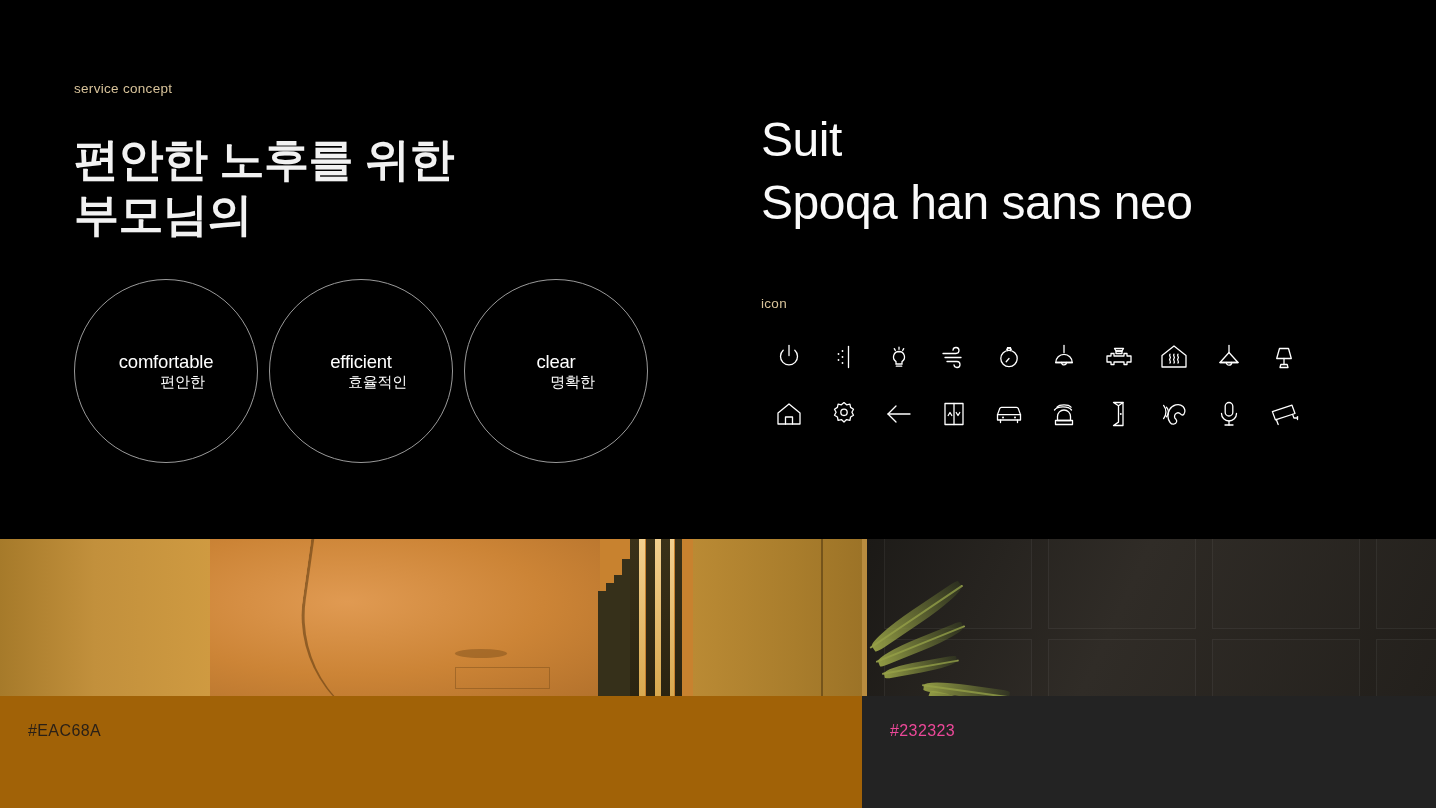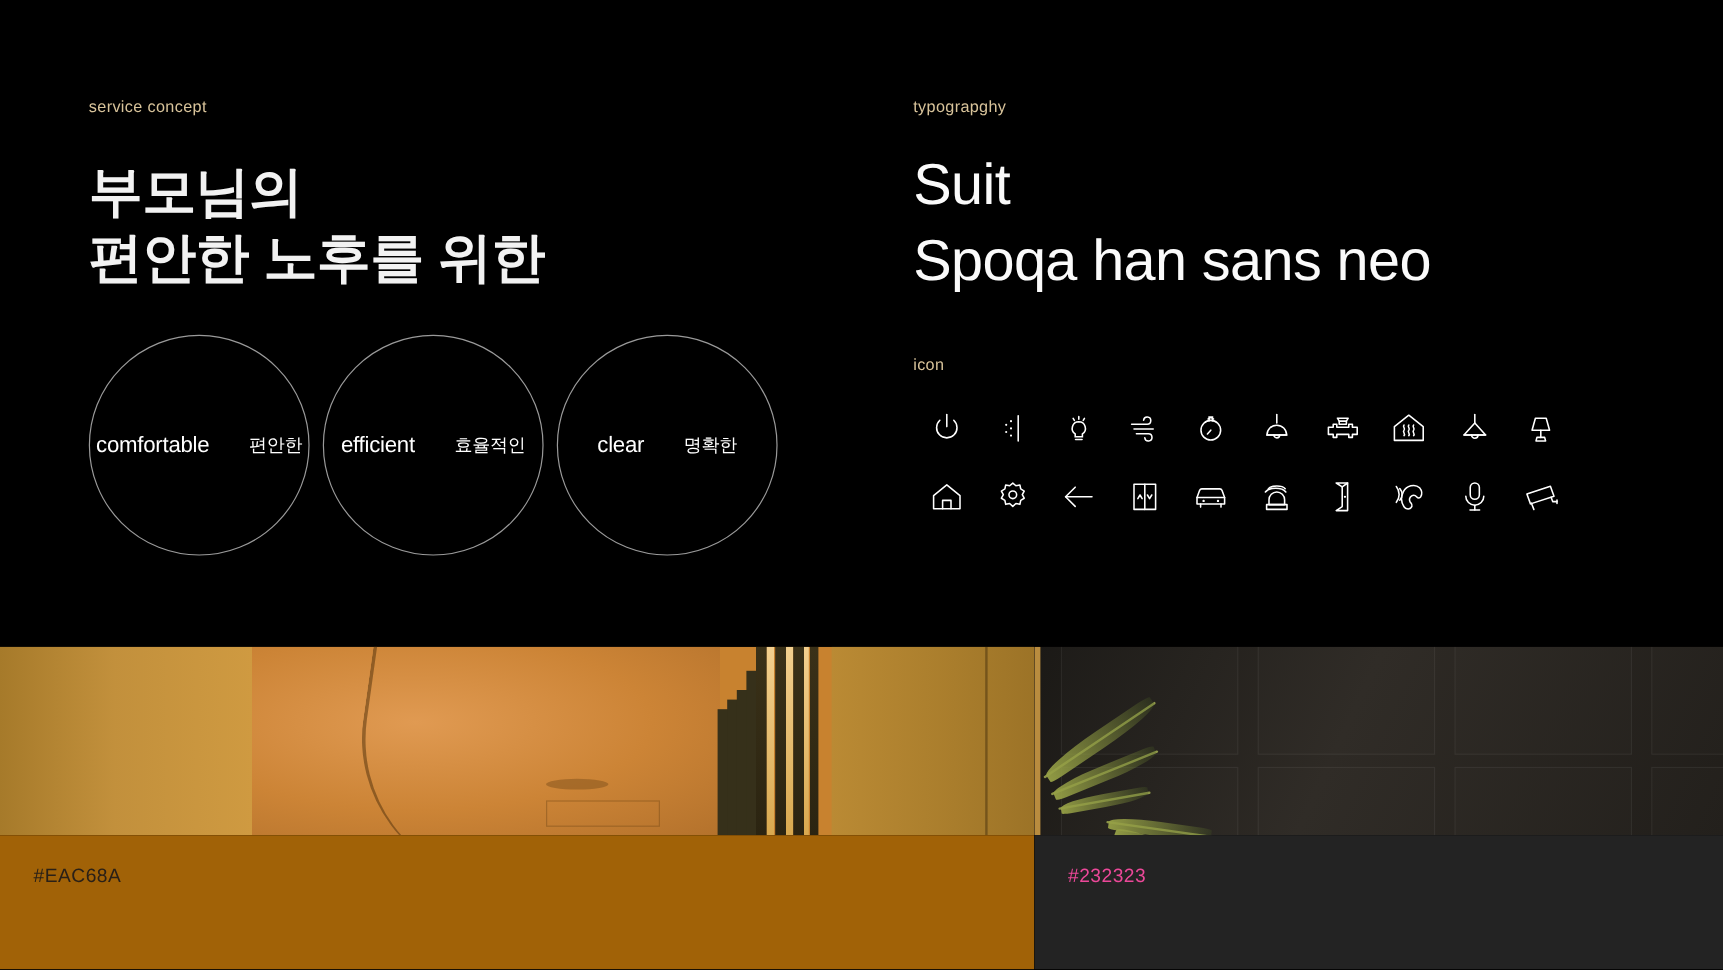"typograpghy" div.section-label { html: <div>typograpghy</div> -> none }
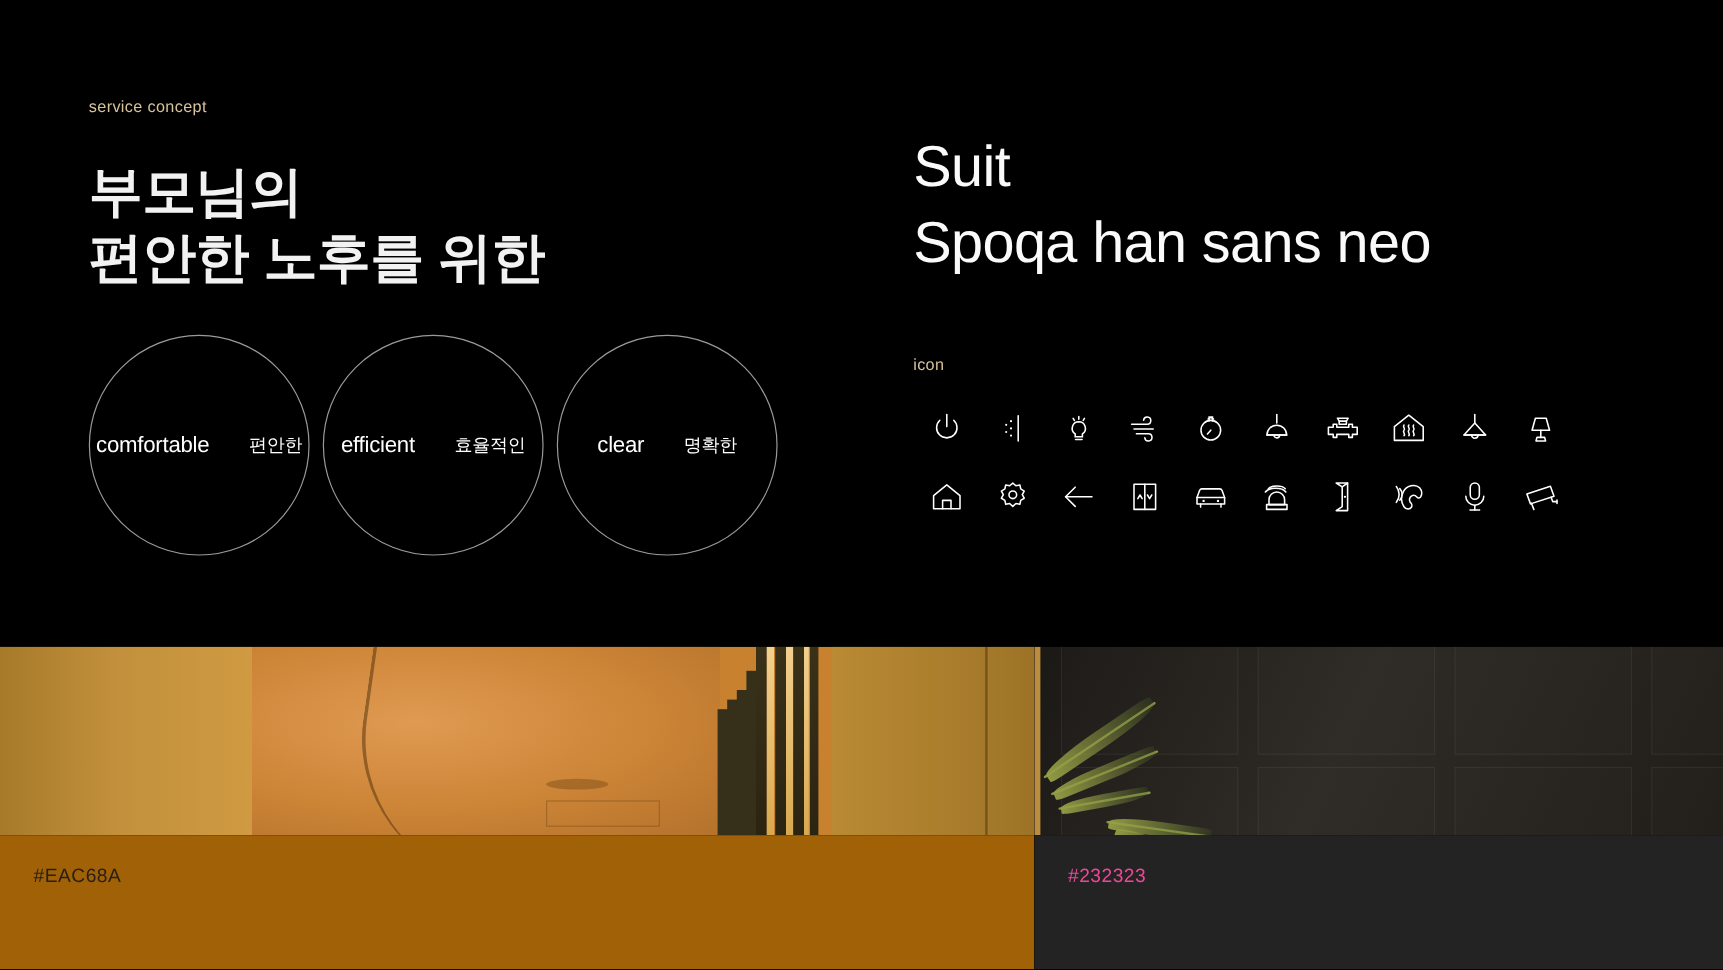"부모님의" span.headline-line { order: before "편안한 노후를 위한" -> after "편안한 노후를 위한" }
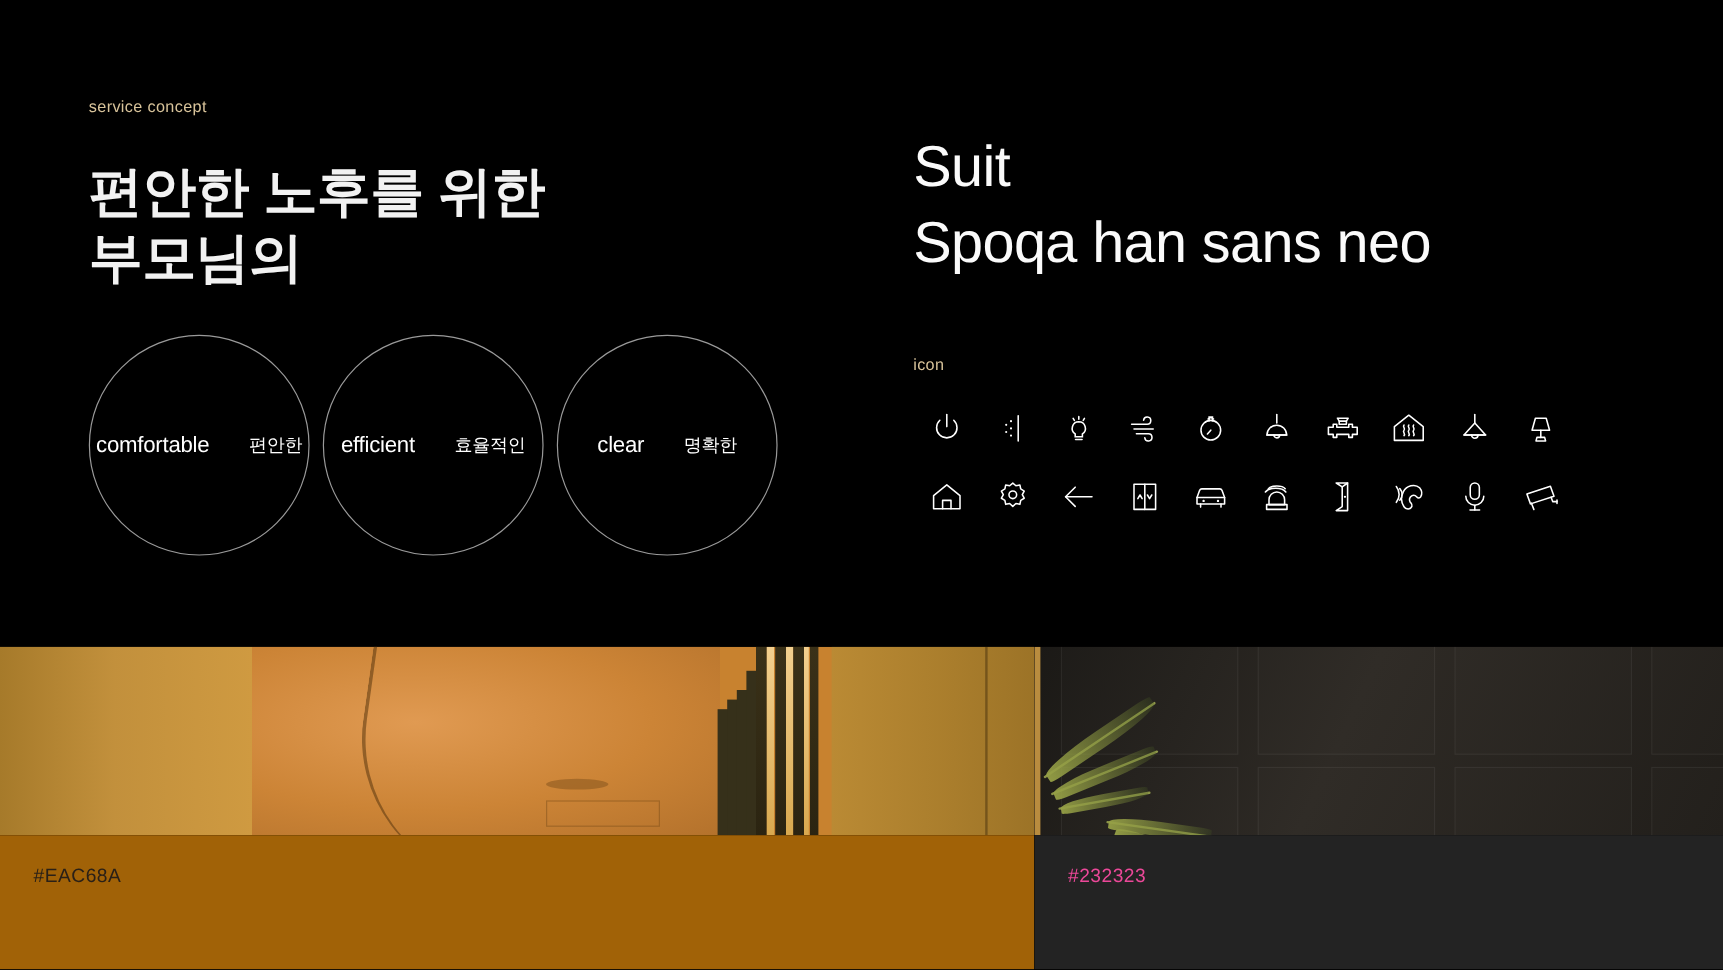"comfortable" .circle { flex-direction: row -> column }
